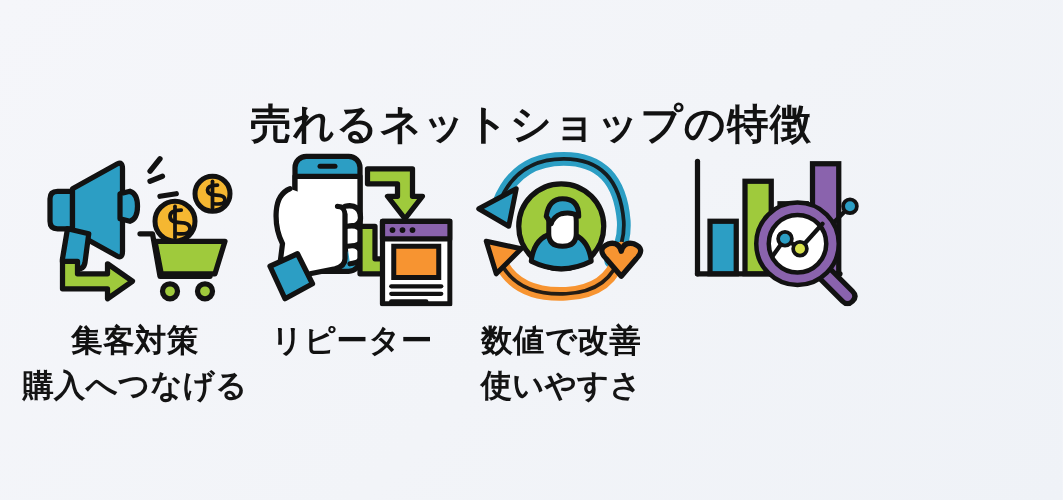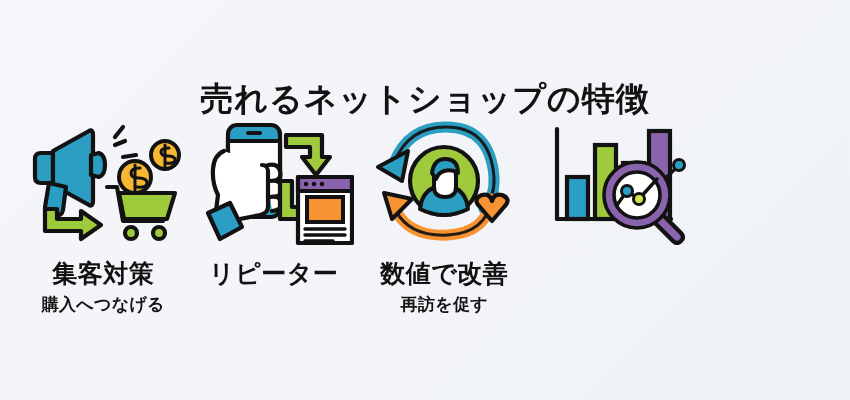"購入へつなげる" .label-sub { font-size: 17px -> 25px }
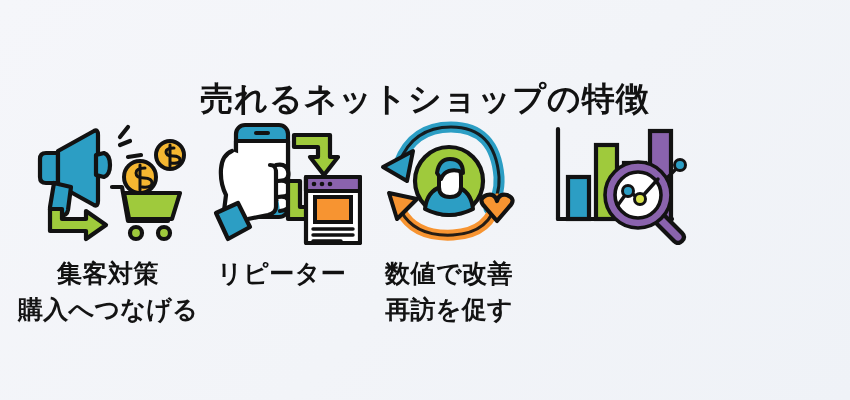"再訪を促す" div.label-sub { text: 再訪を促す -> 使いやすさ }
